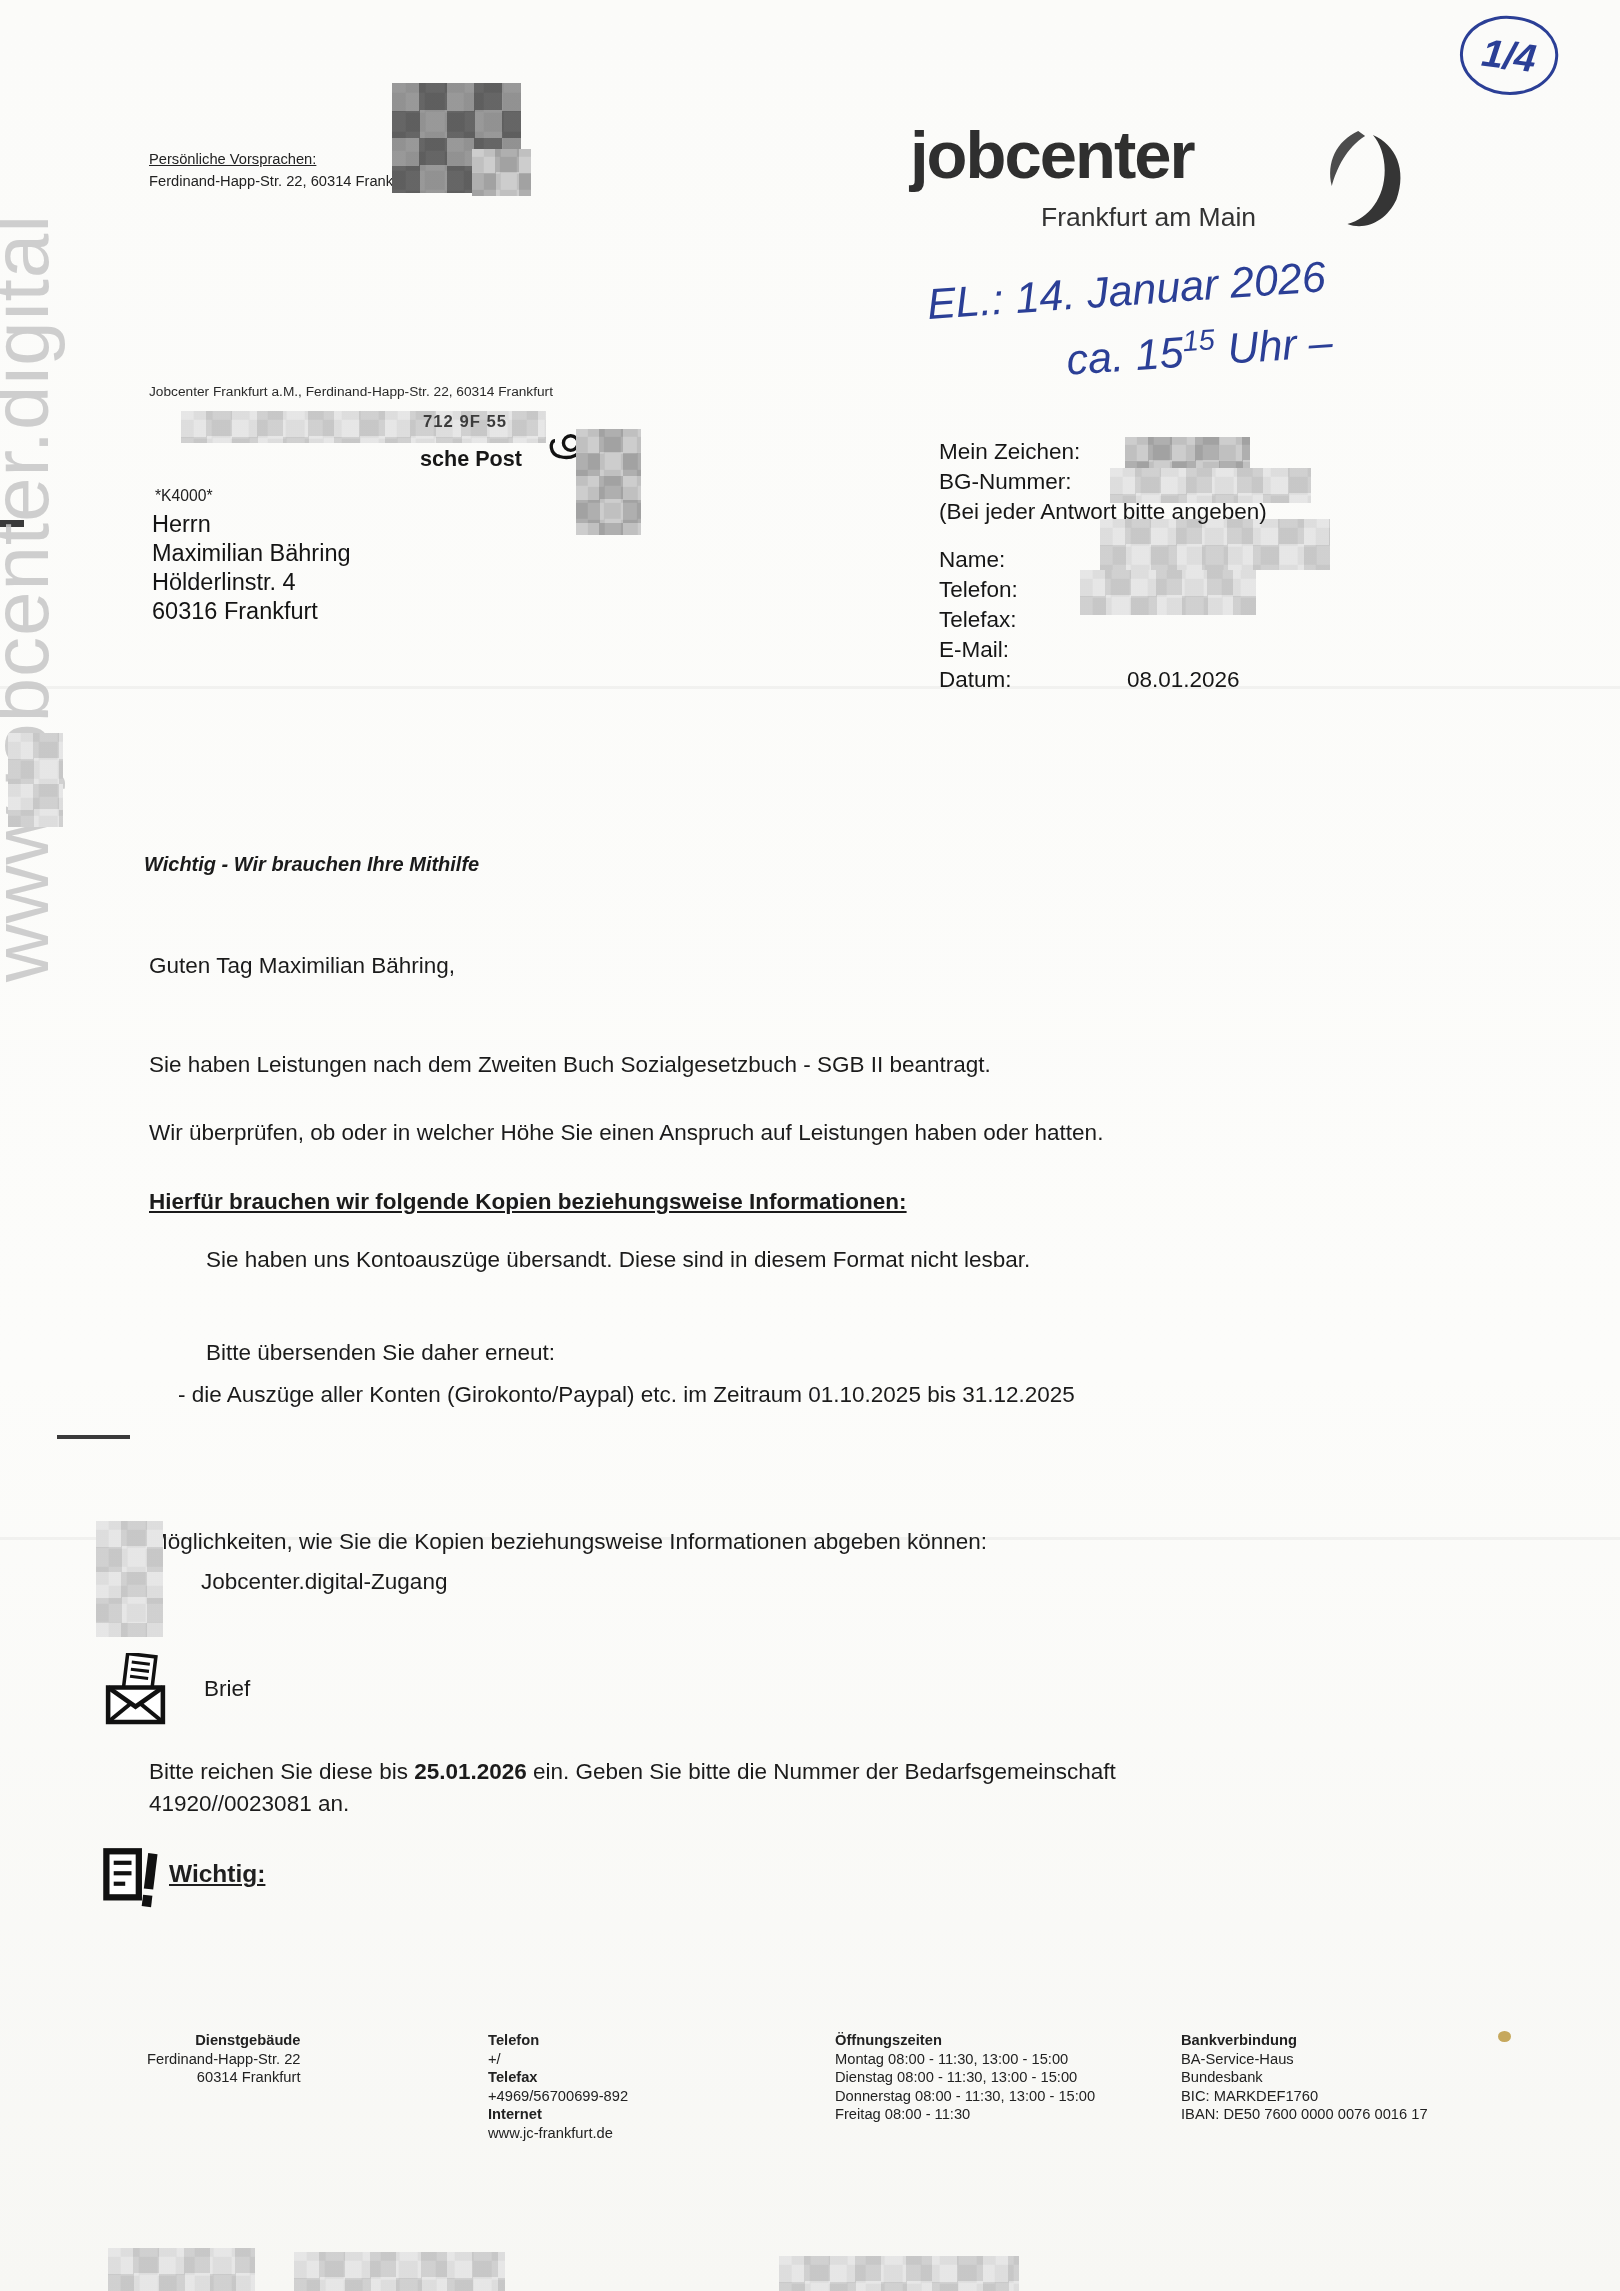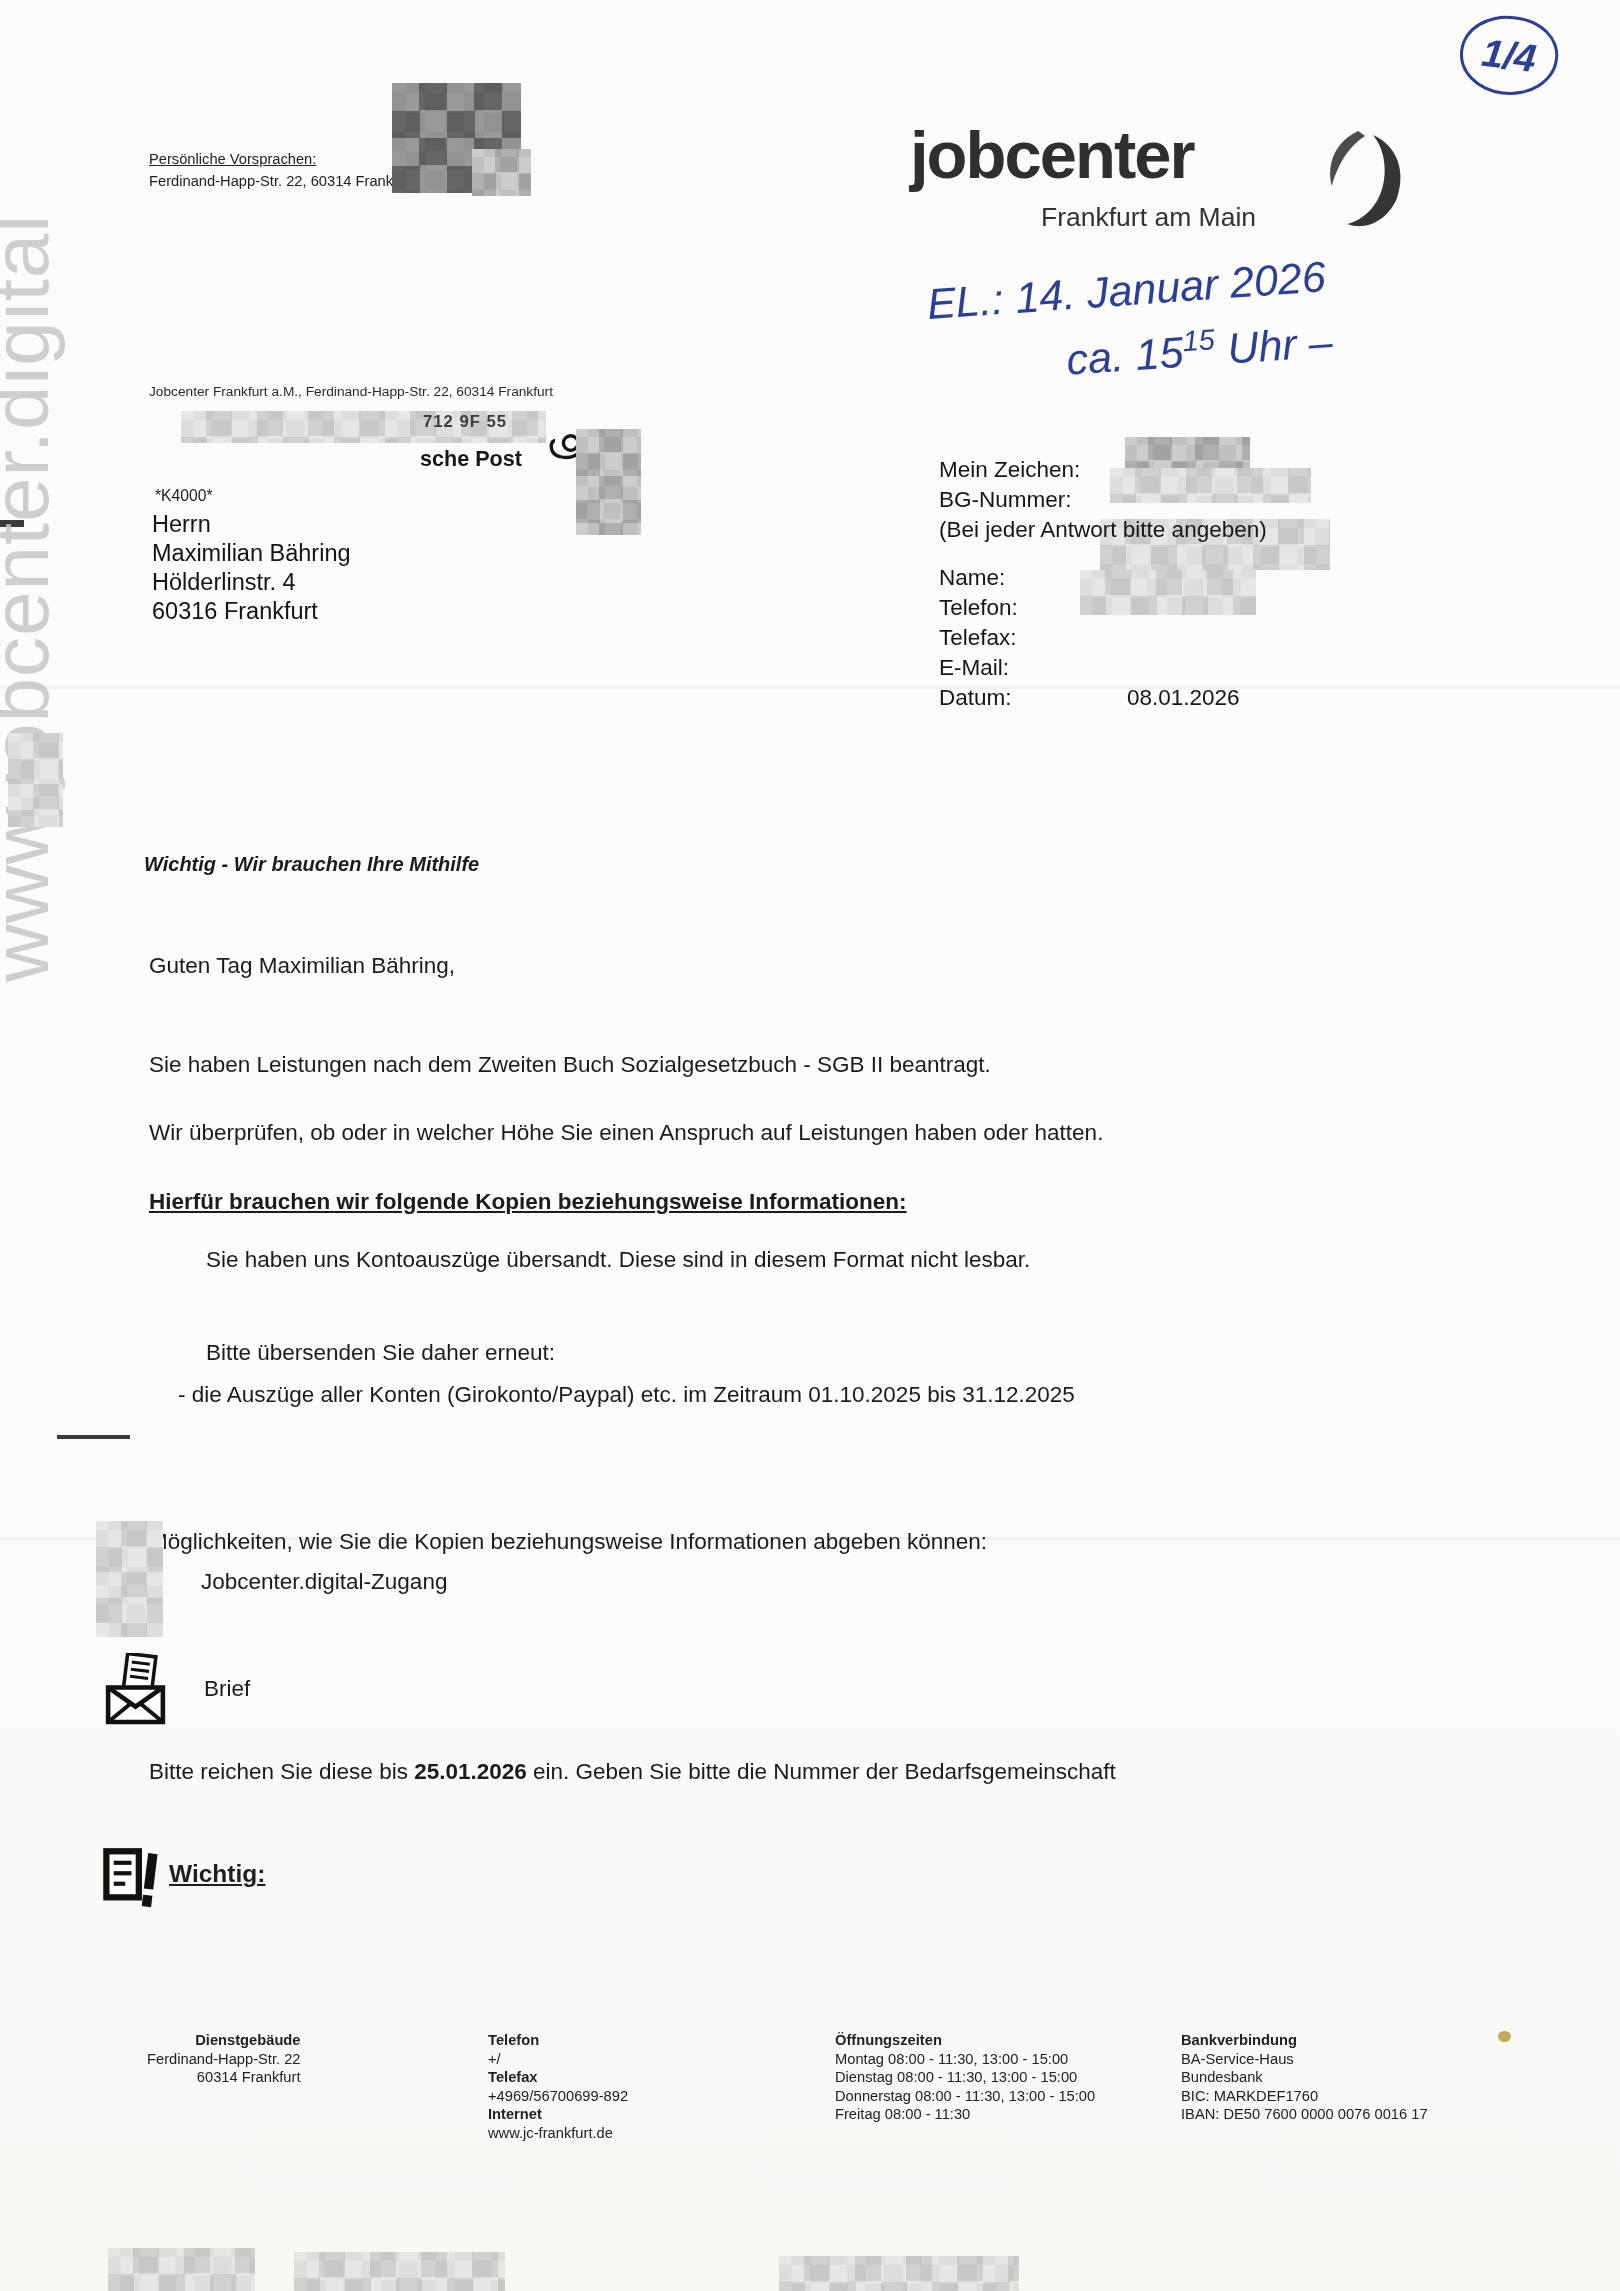"Mein Zeichen:" .info { top: 455px -> 437px }
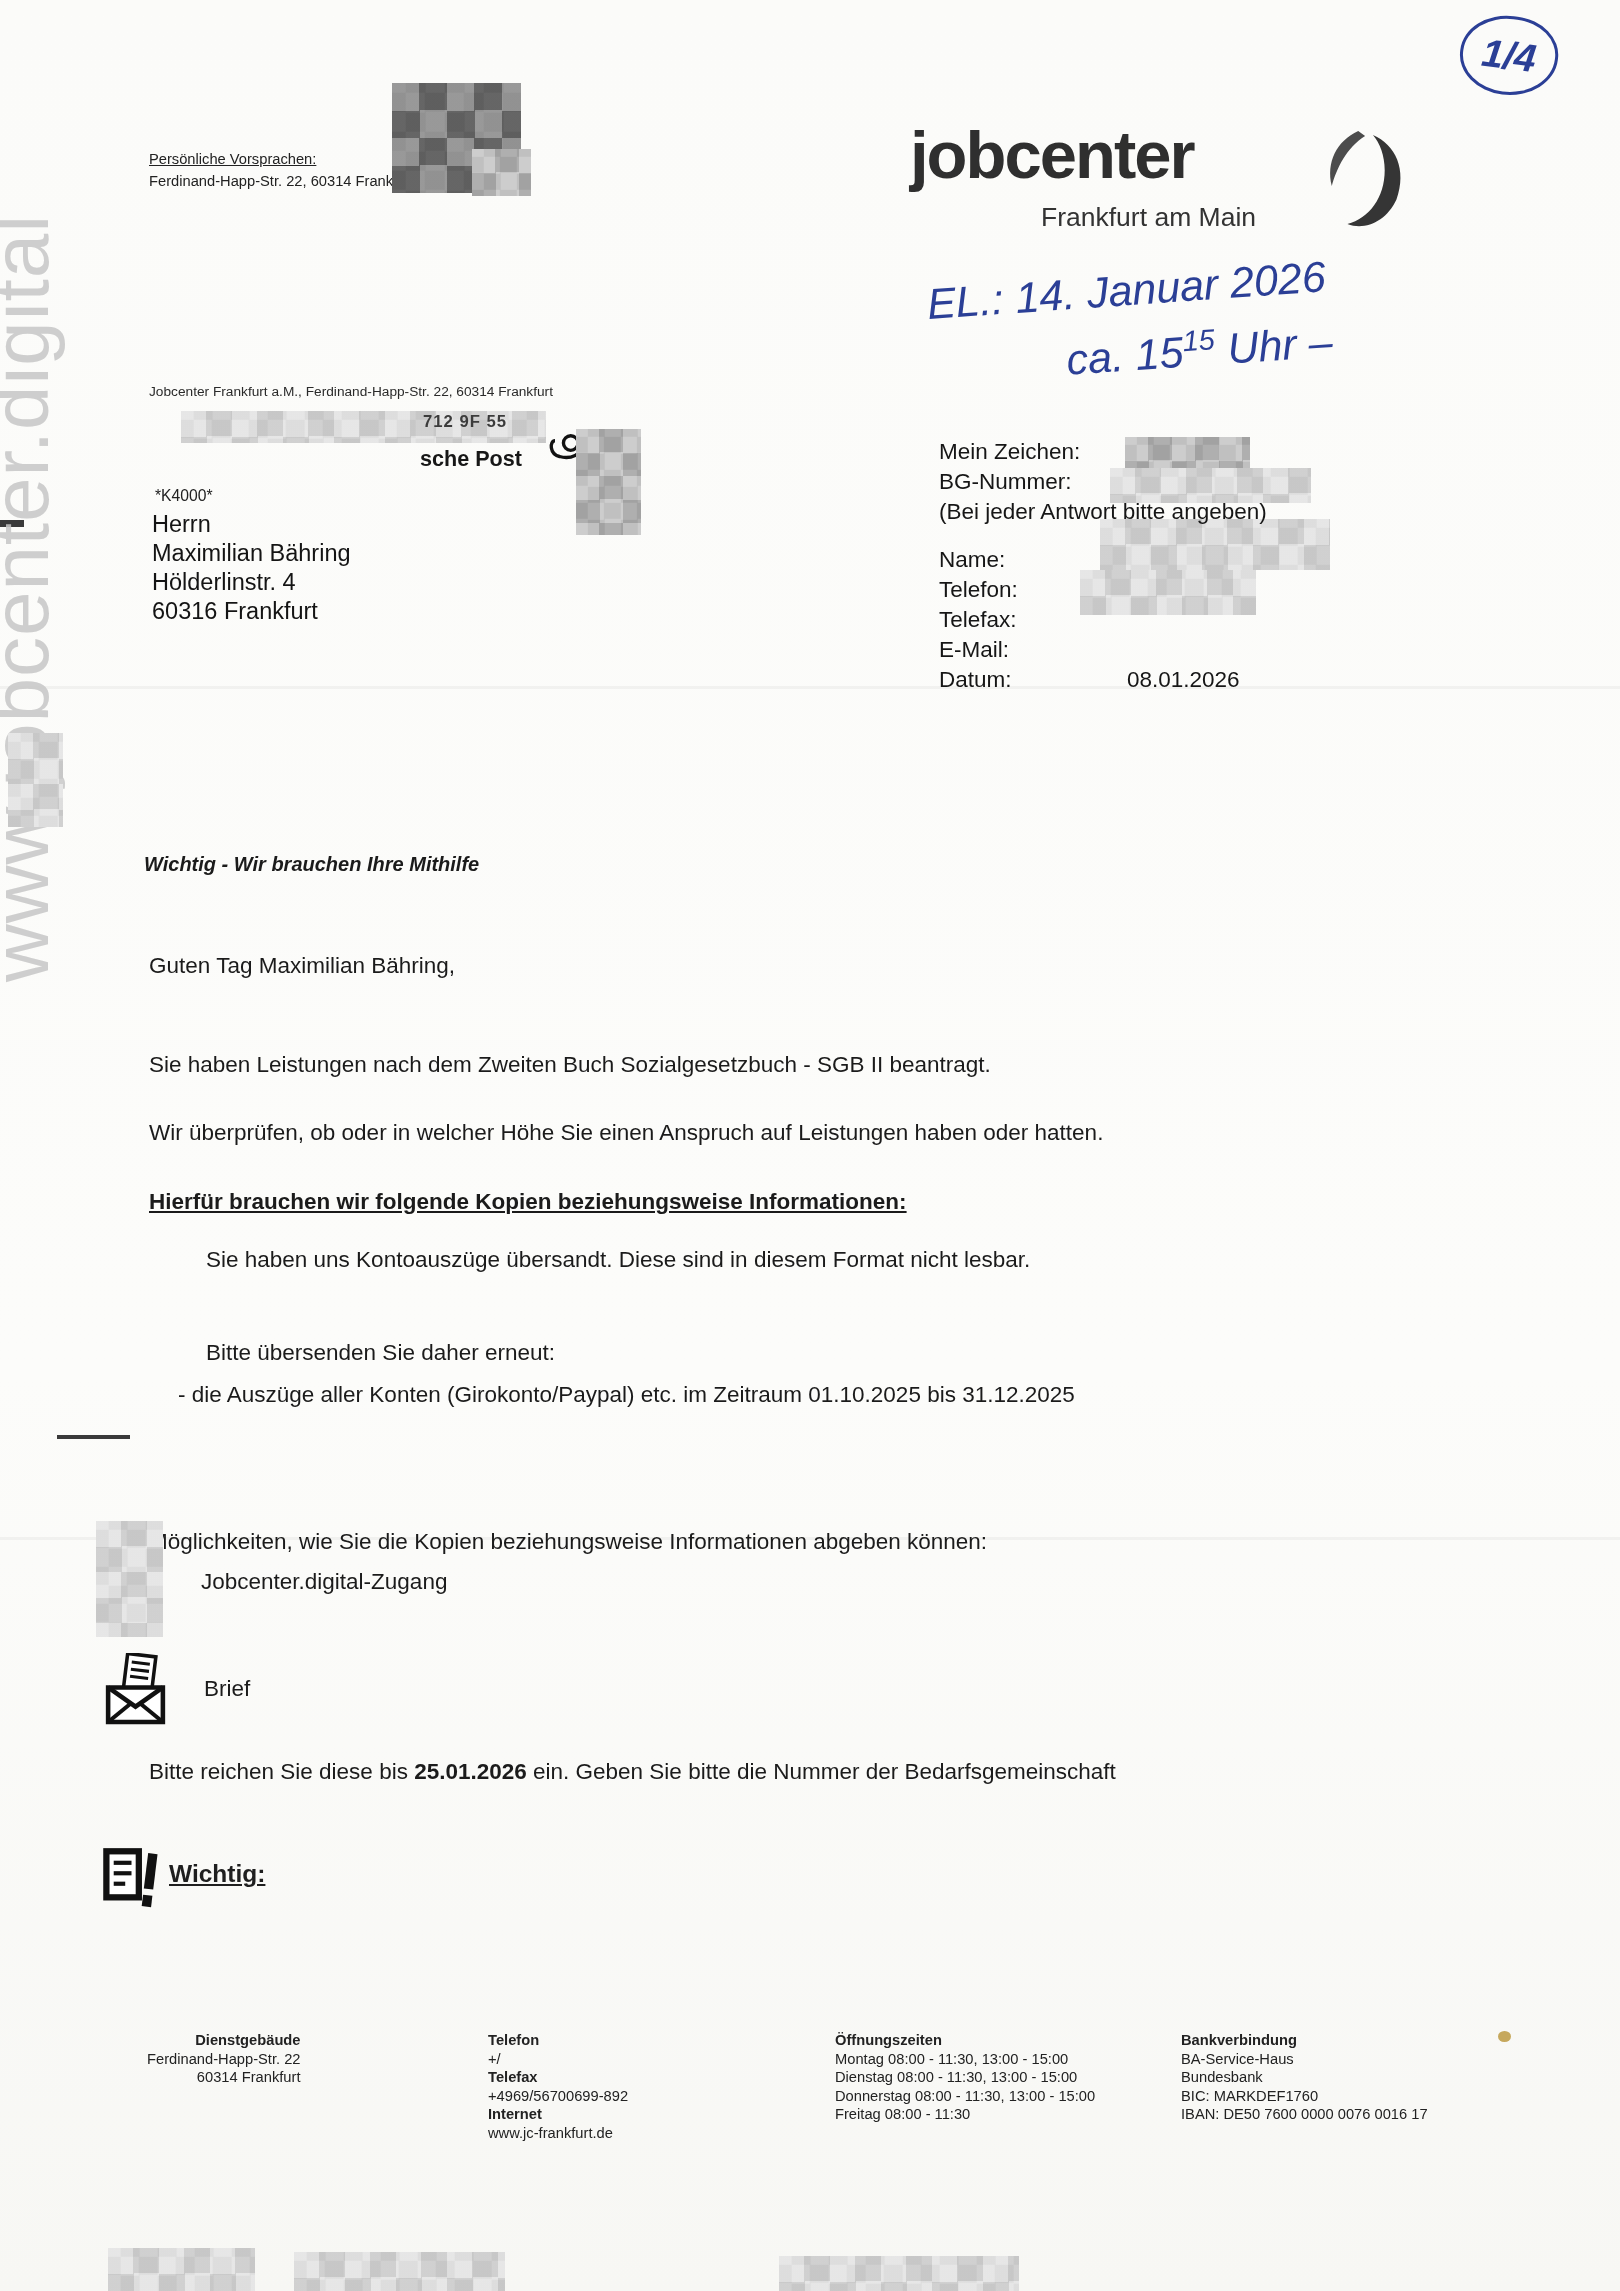"41920//0023081 an." div { html: none -> <div>41920//0023081 an.</div> }
